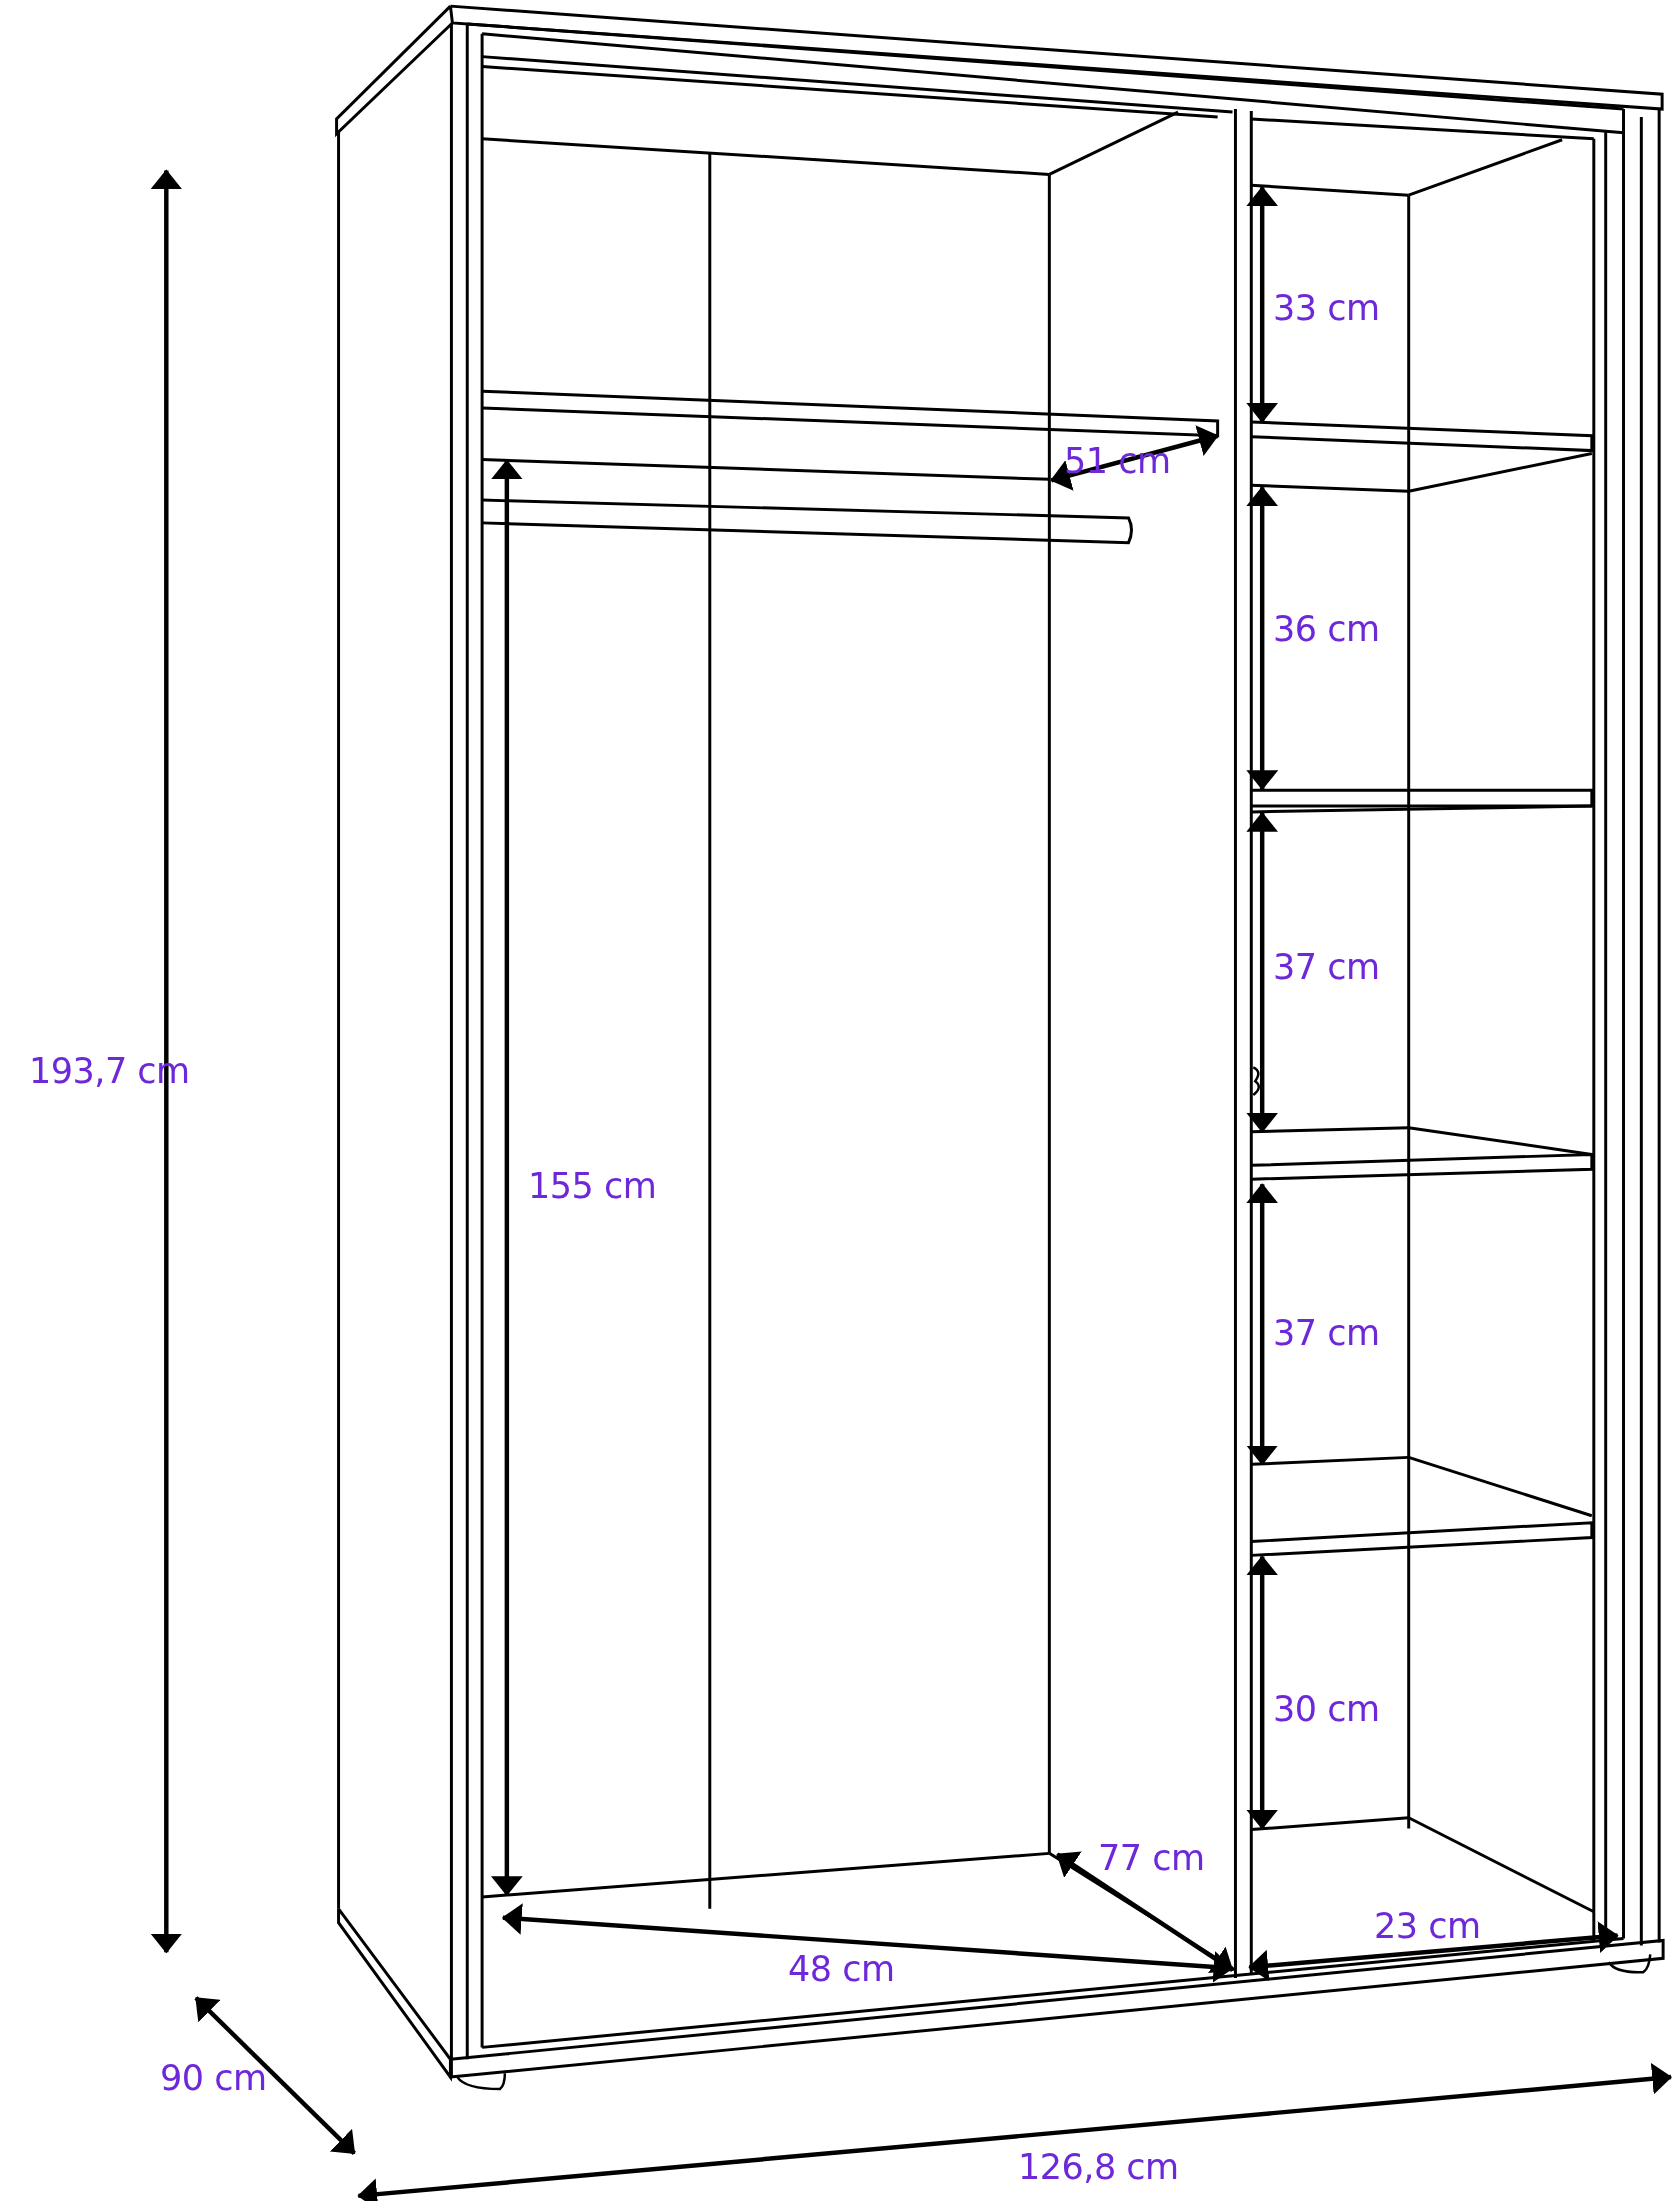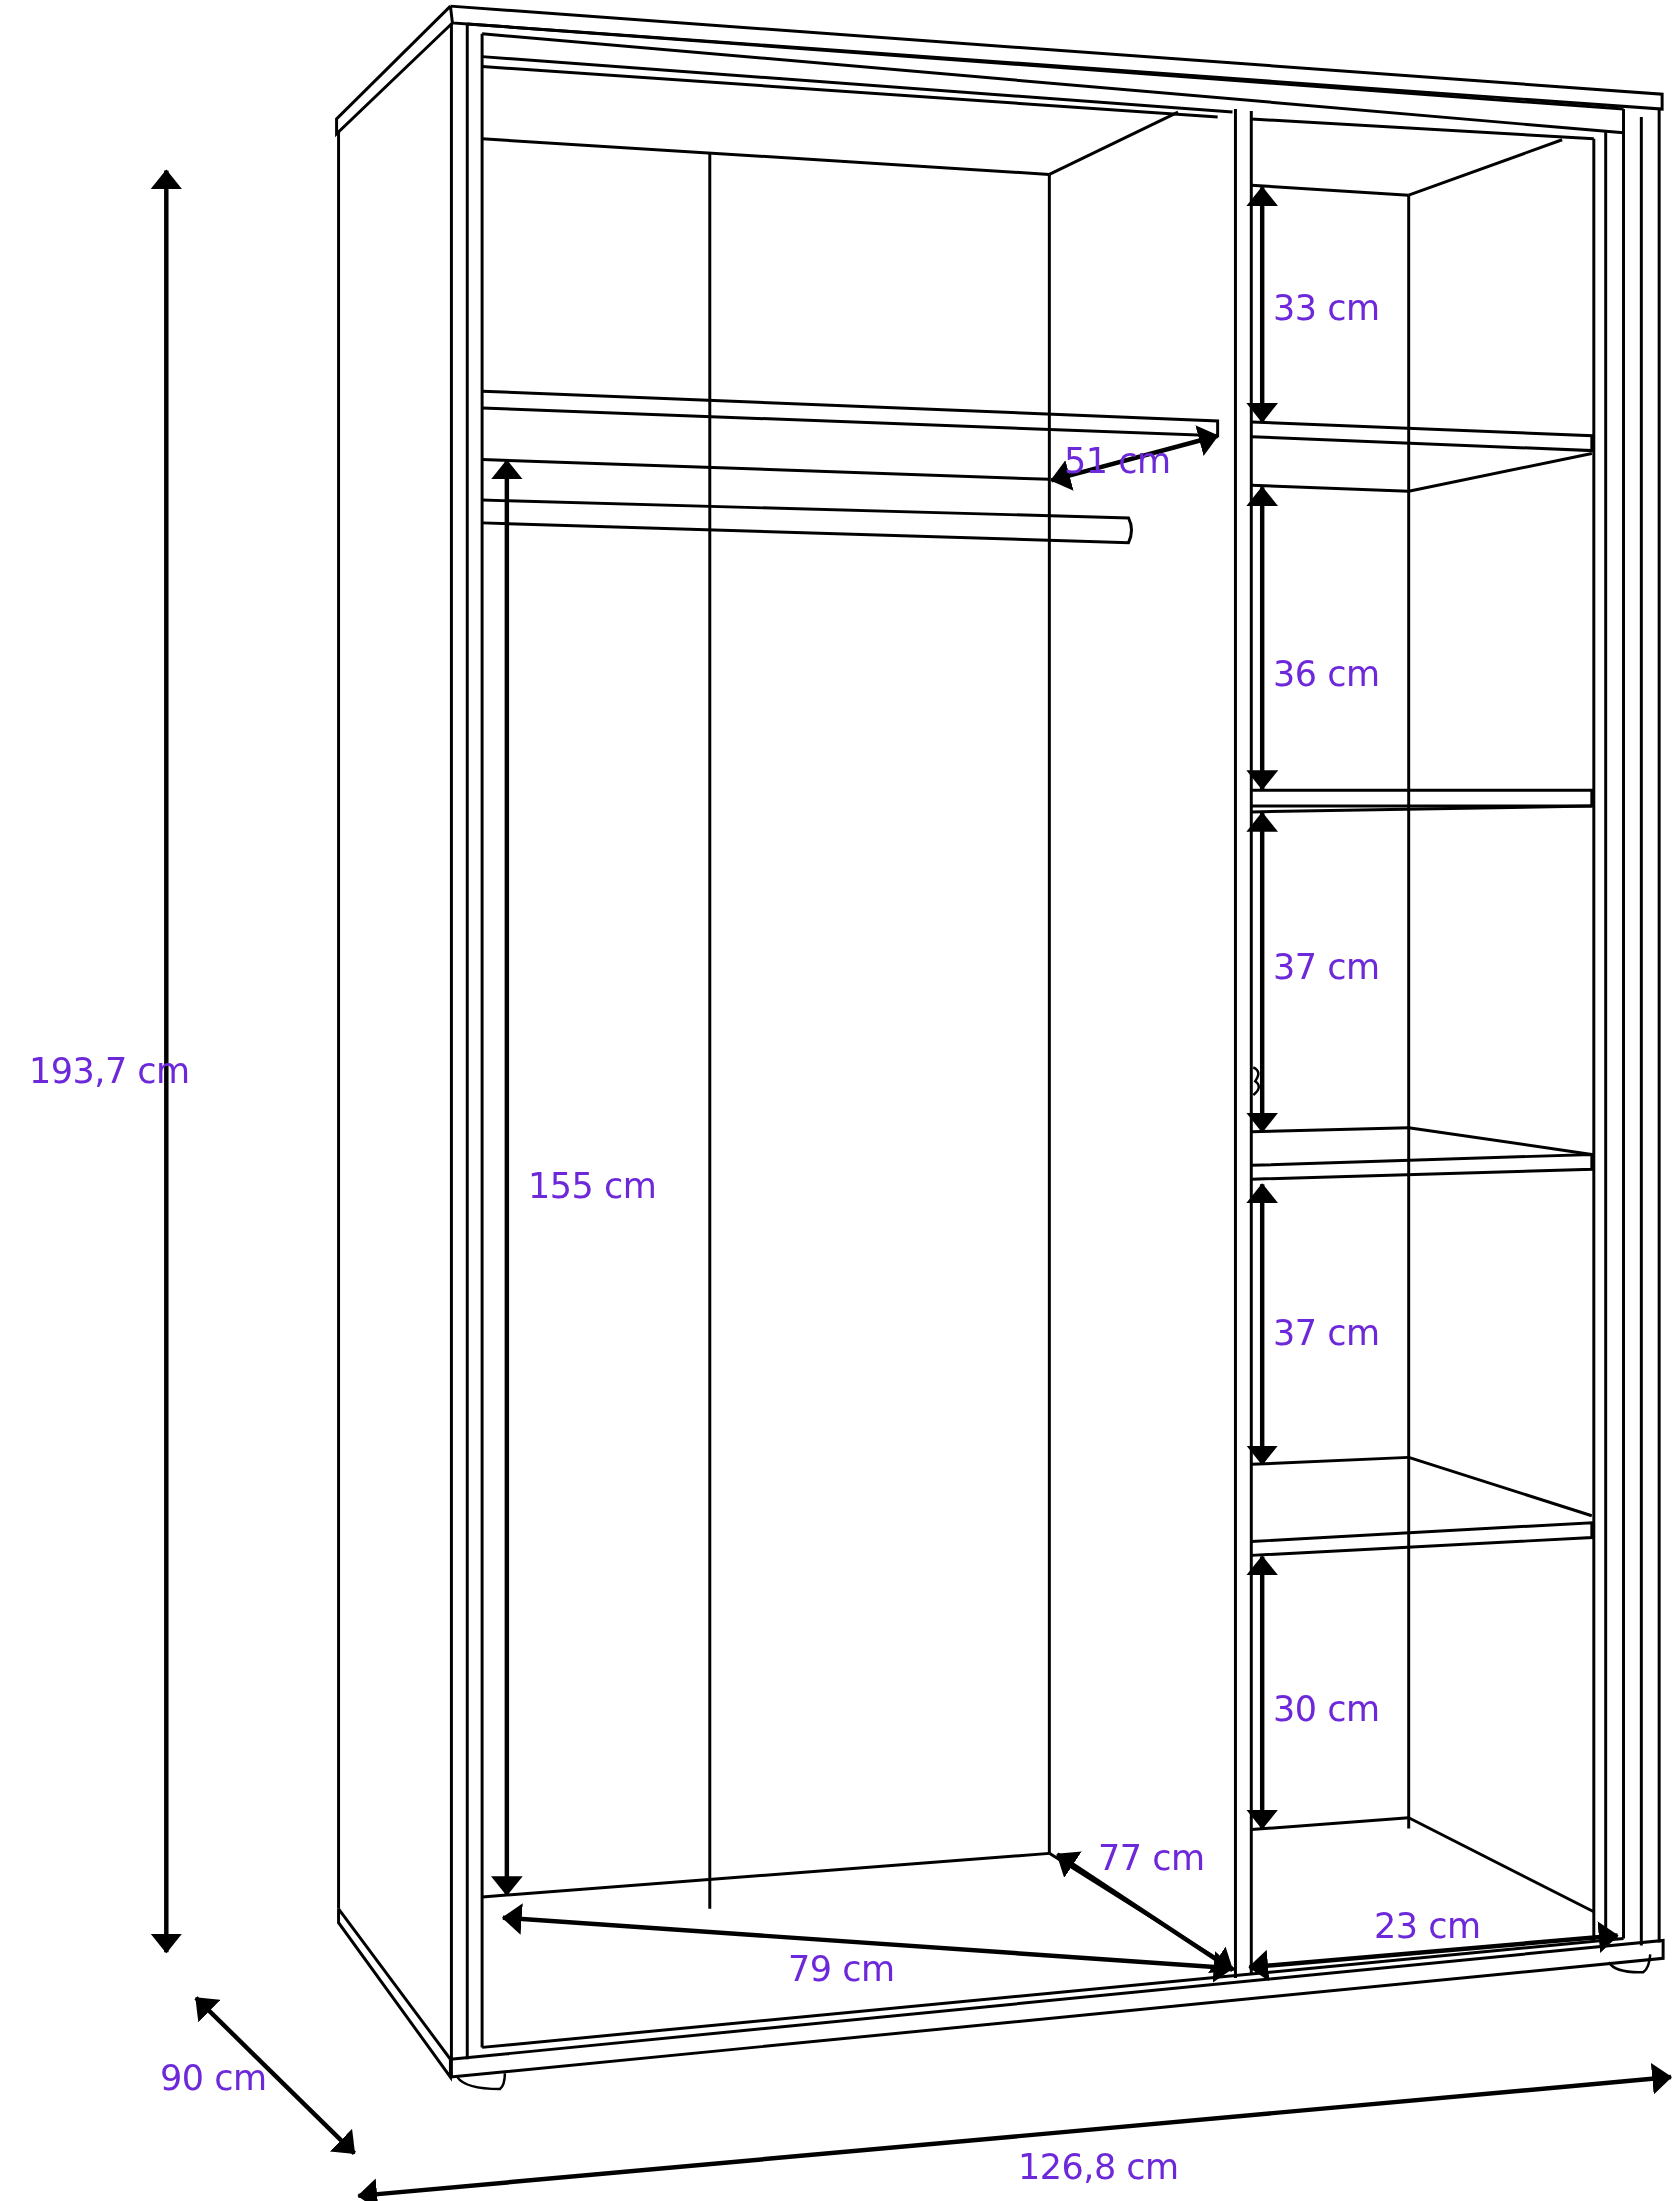"36 cm" div.label { top: 657px -> 612px }
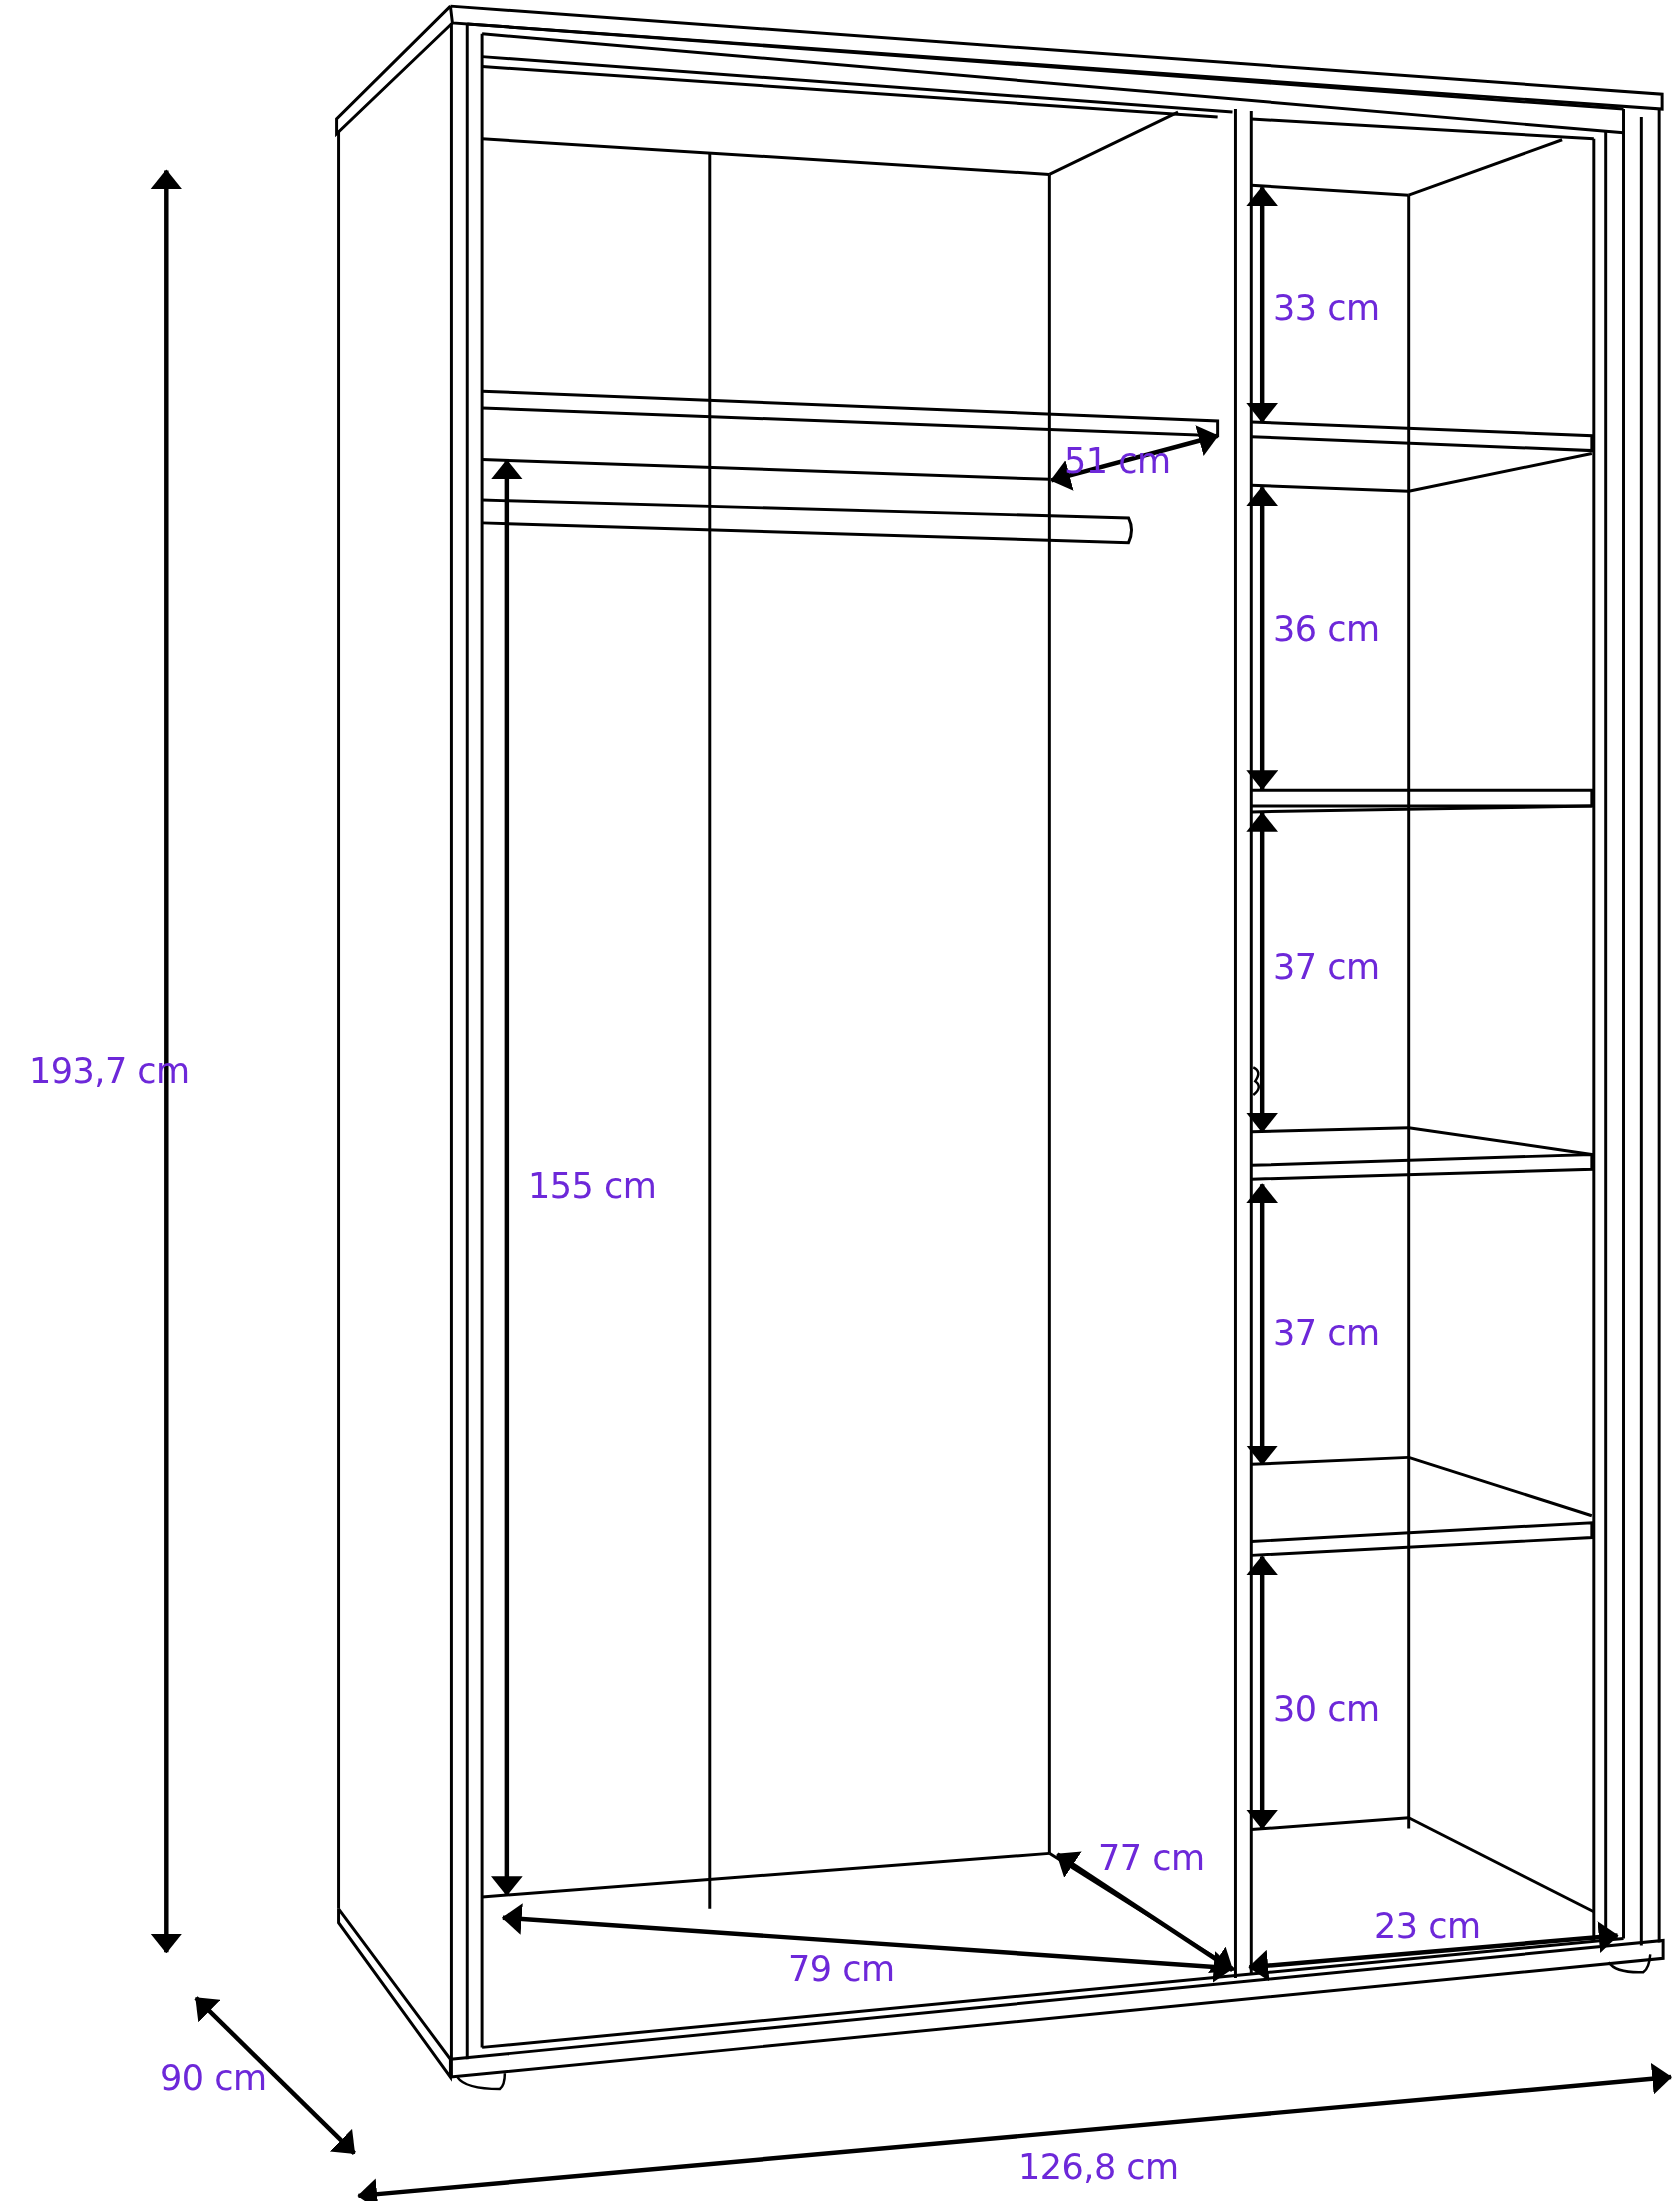"79 cm" div.label { text: 79 -> 48 }
